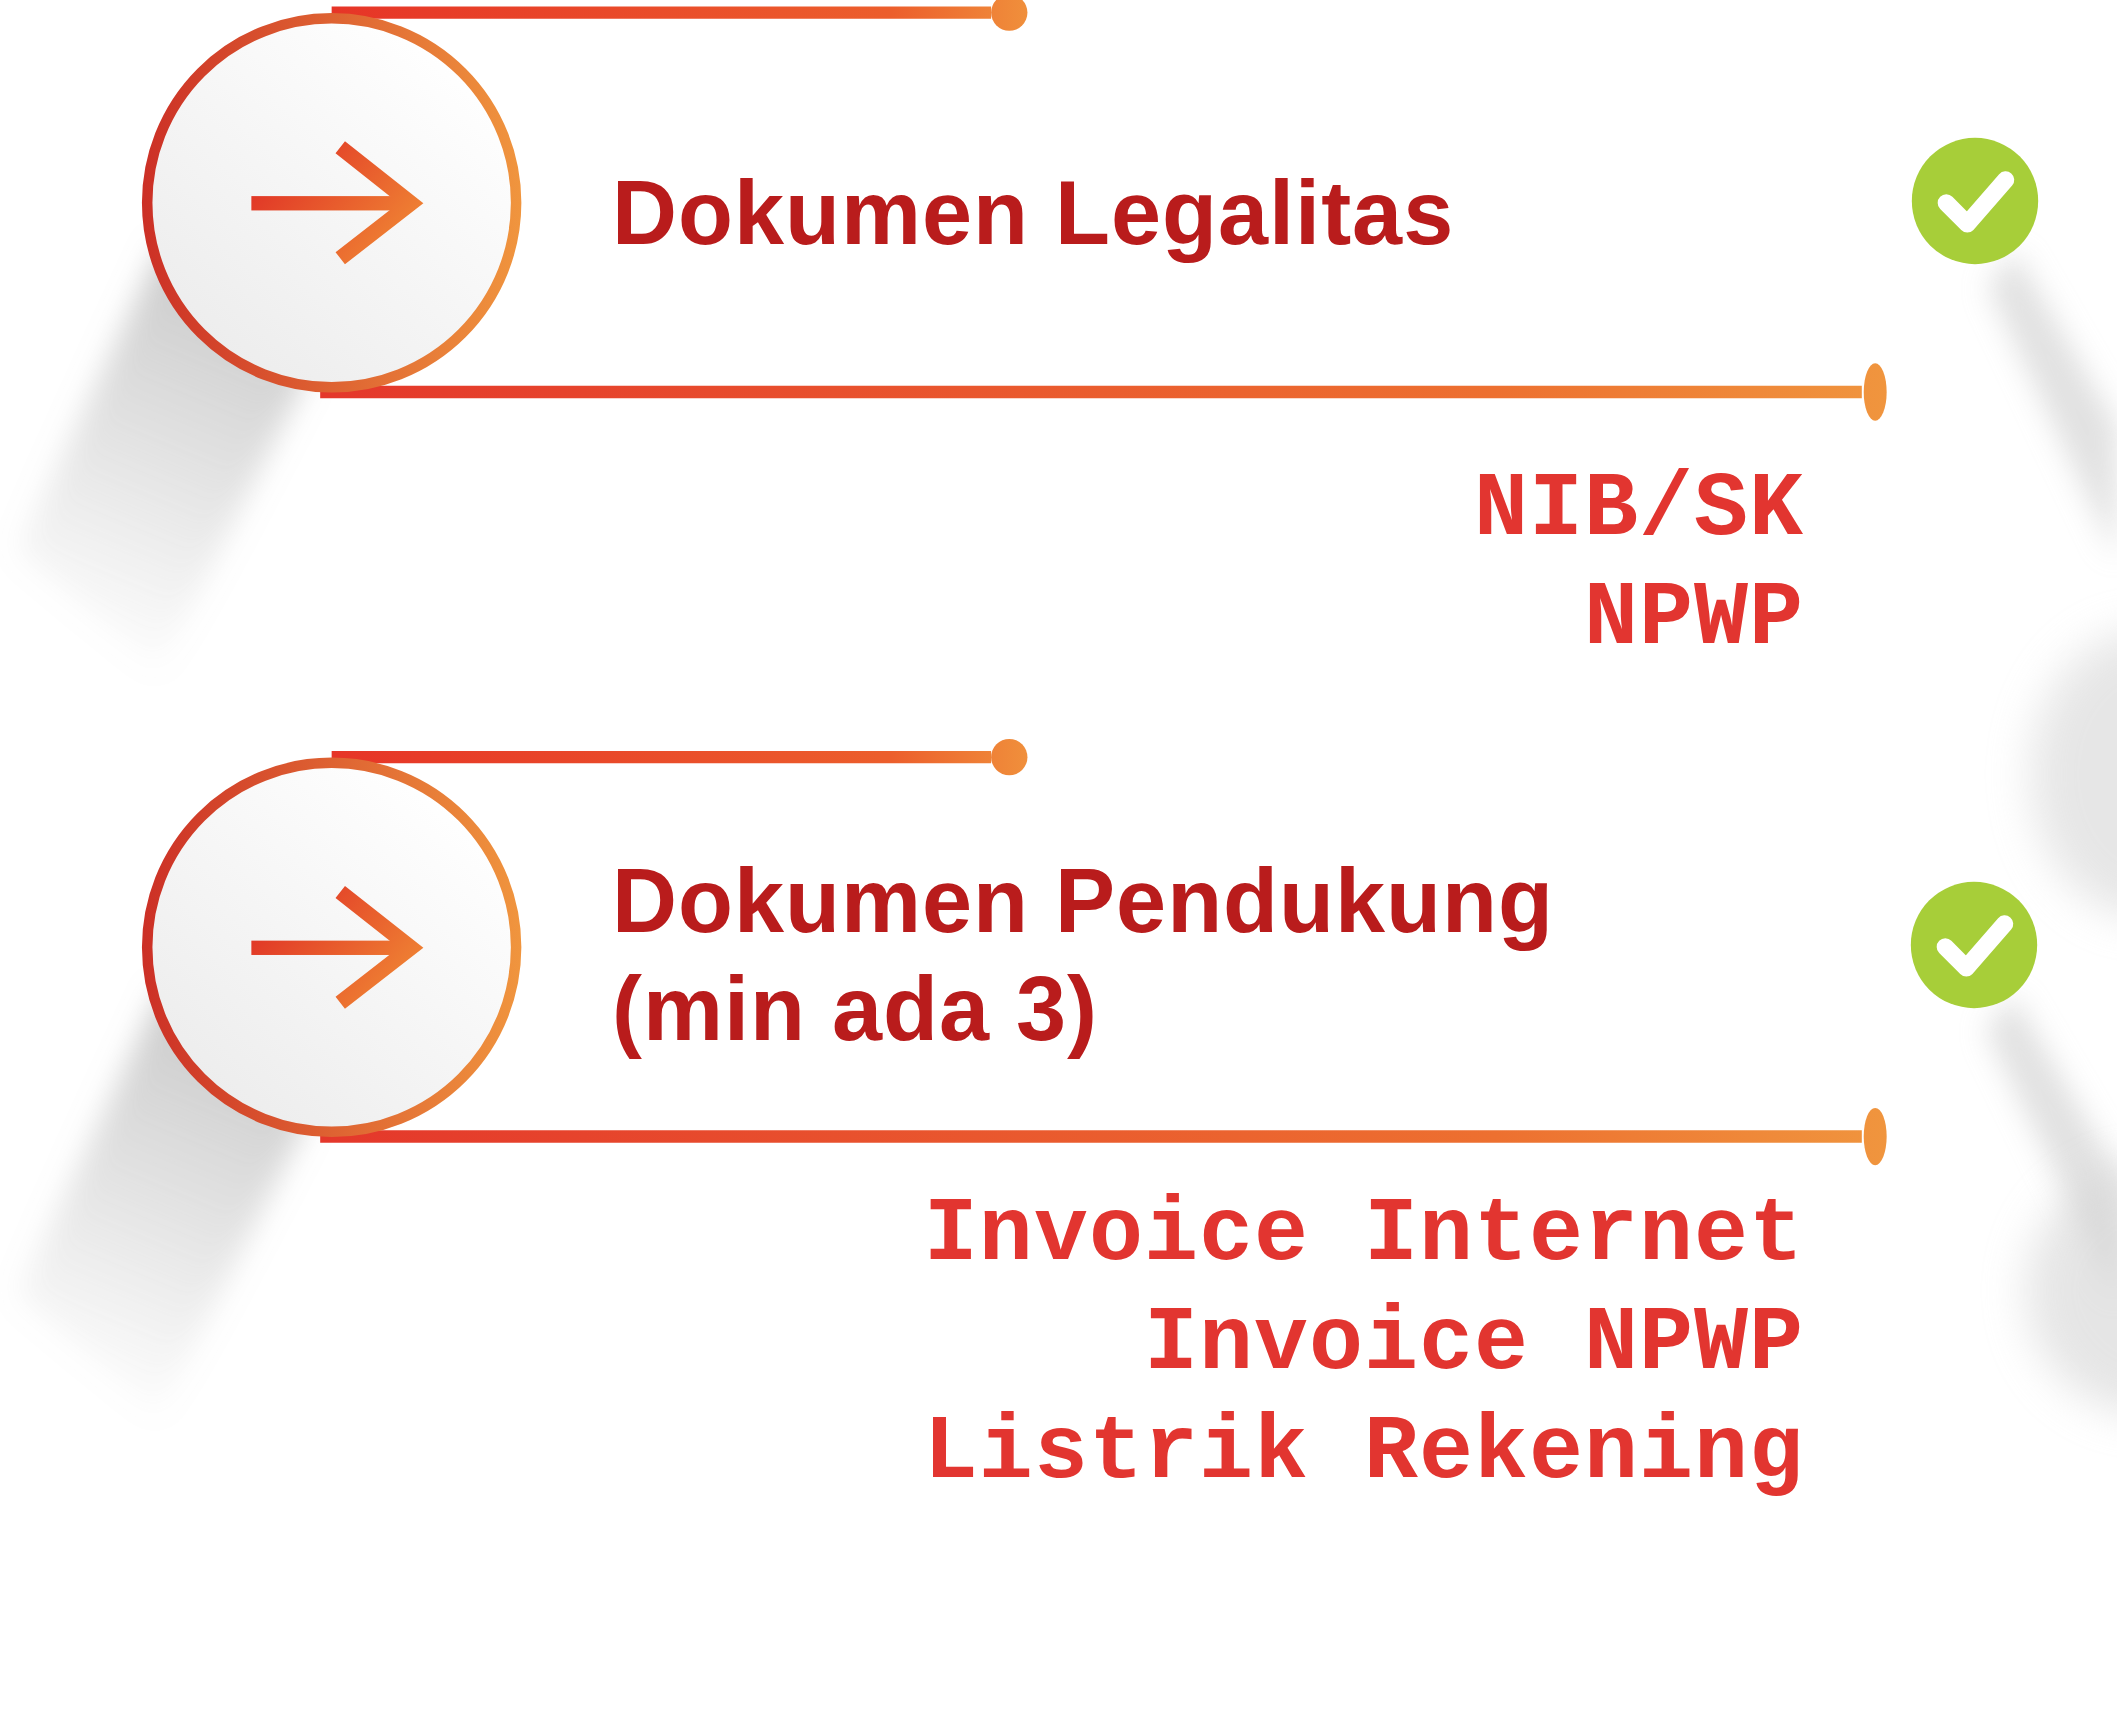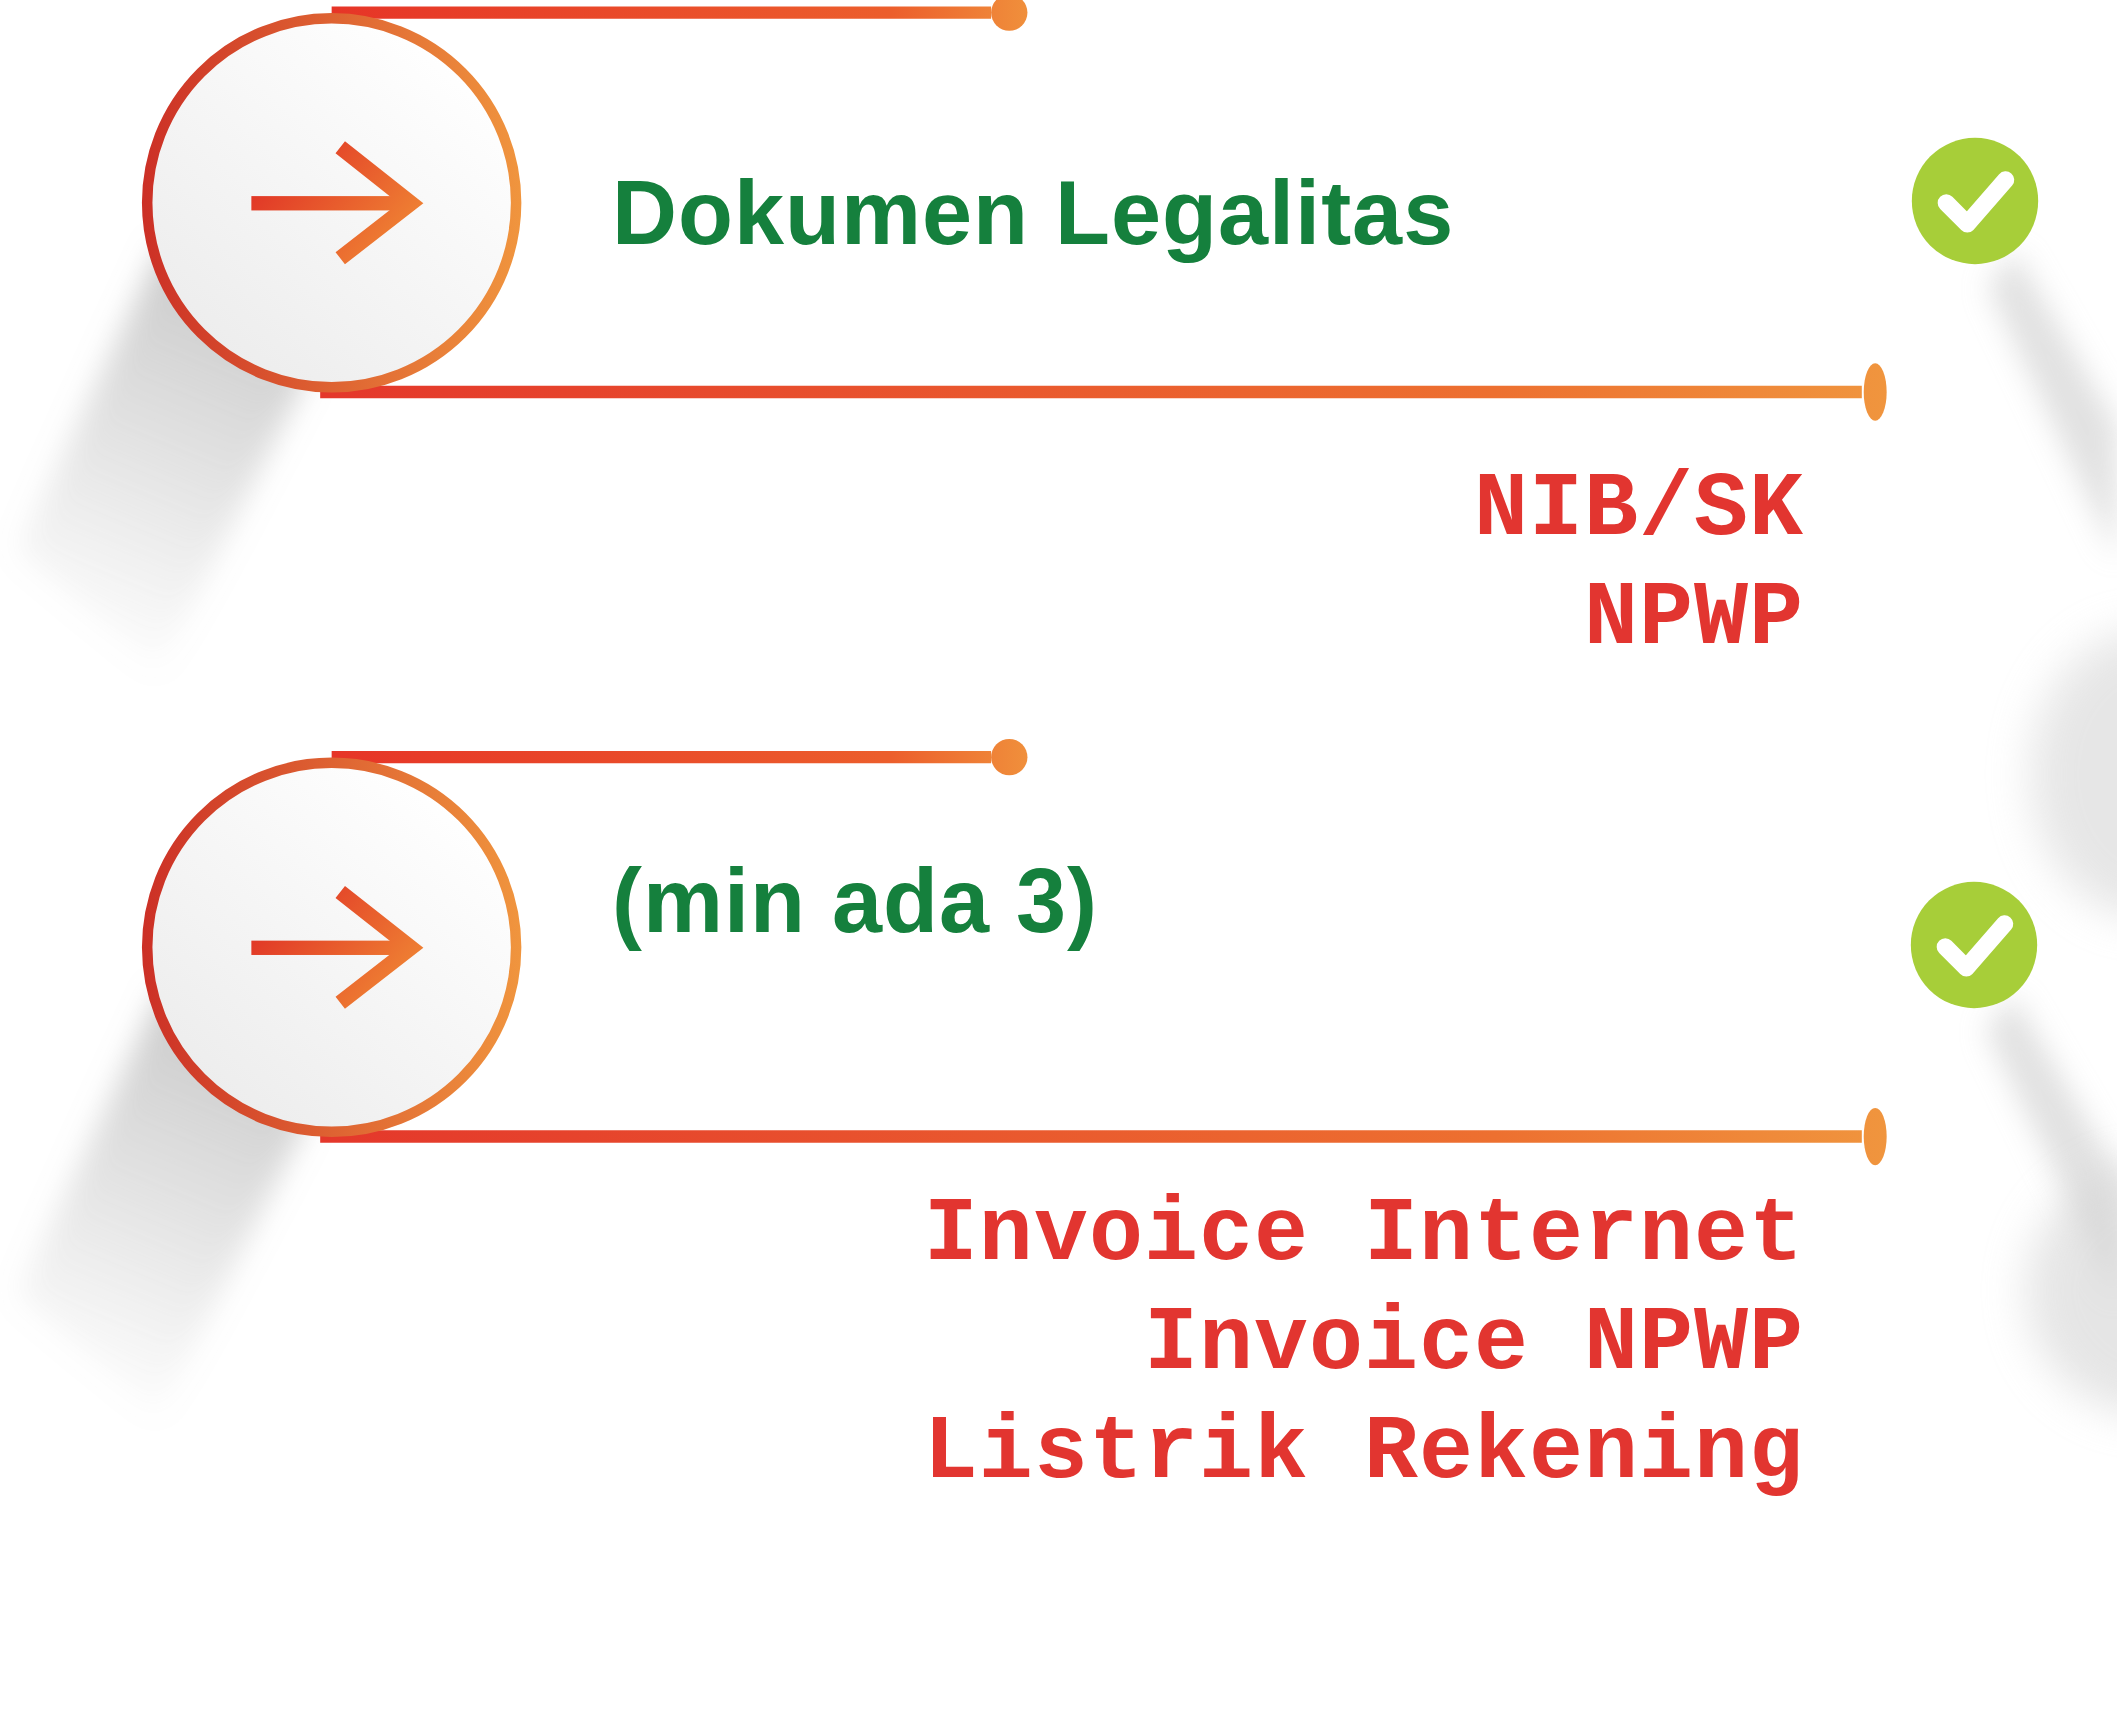"Dokumen Legalitas" .section-title { color: #15803d -> #b91c1c }
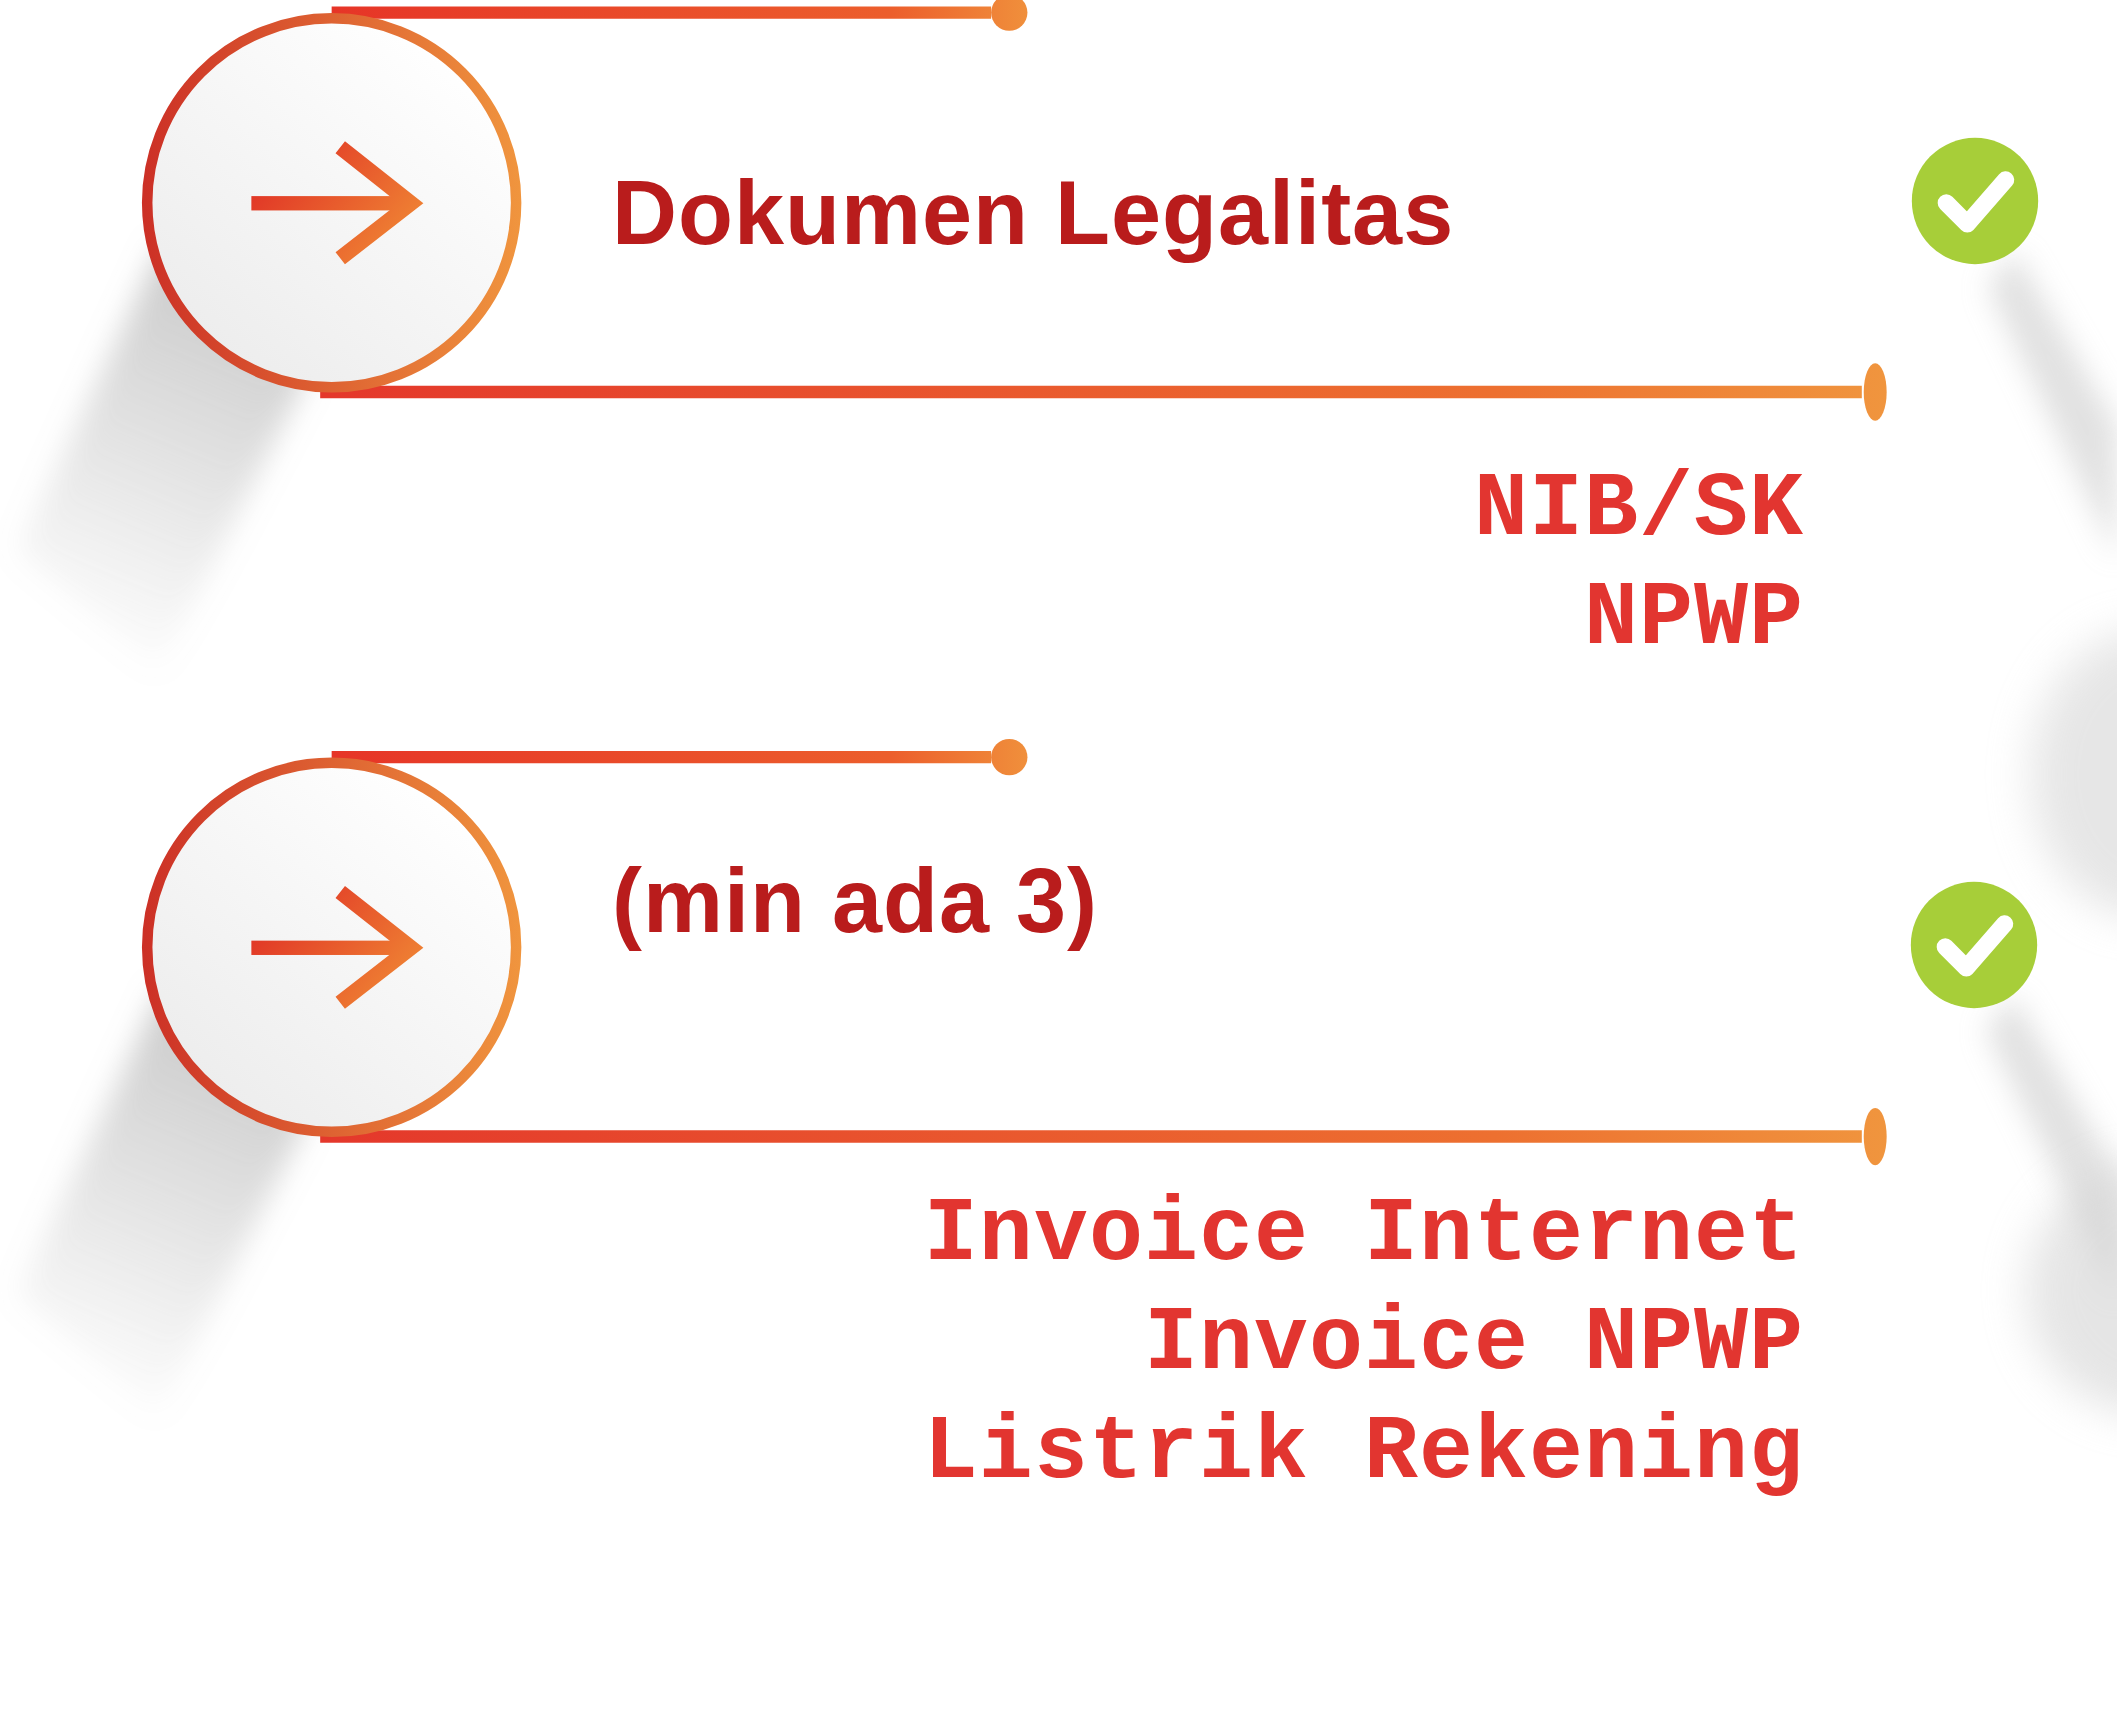"Dokumen Pendukung" div { html: none -> <div>Dokumen Pendukung</div> }
